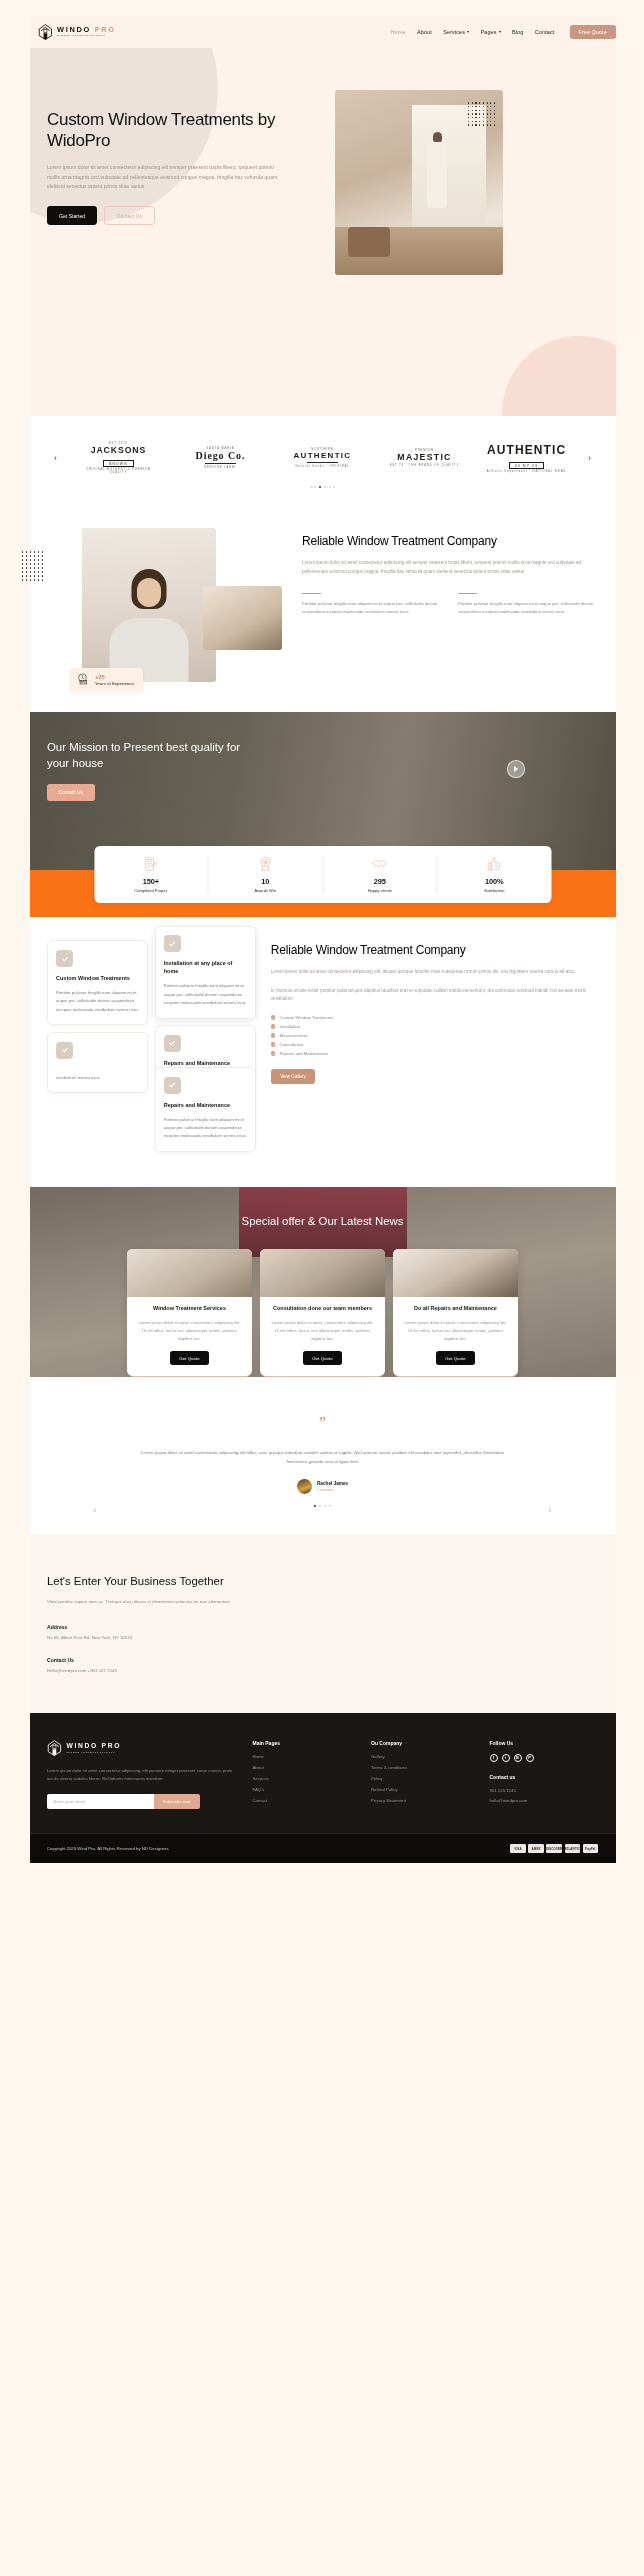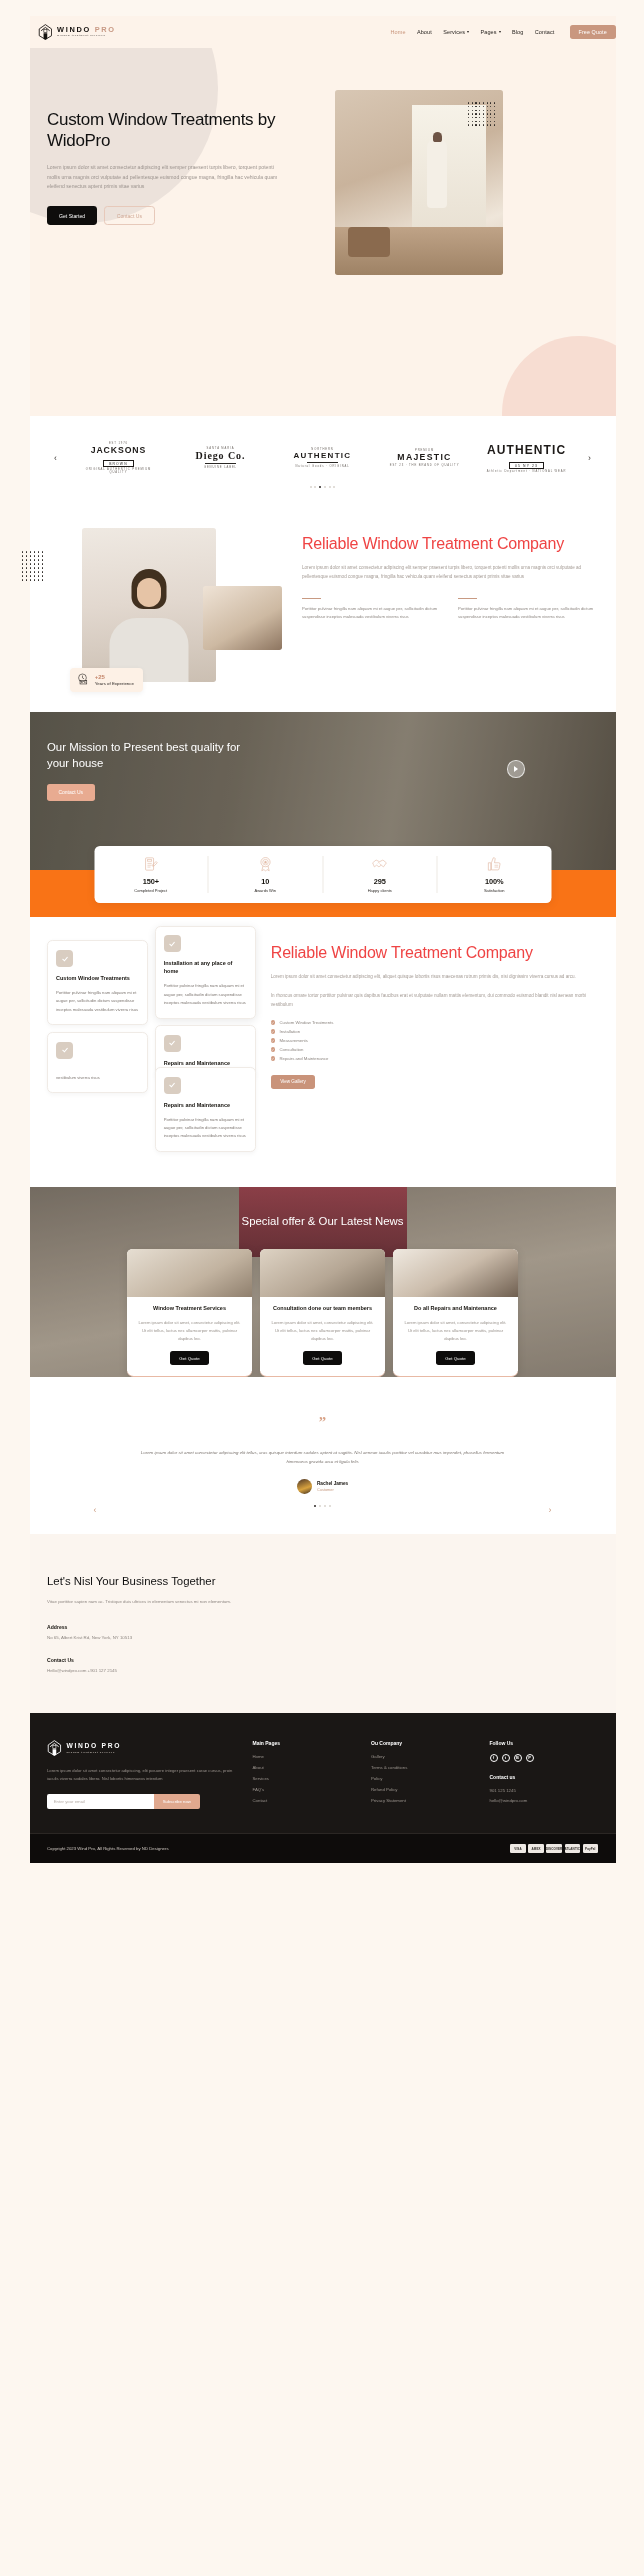"Reliable Window Treatment Company" .sec-title { color: #ef4444 -> #000000; font-size: 16px -> 12px }
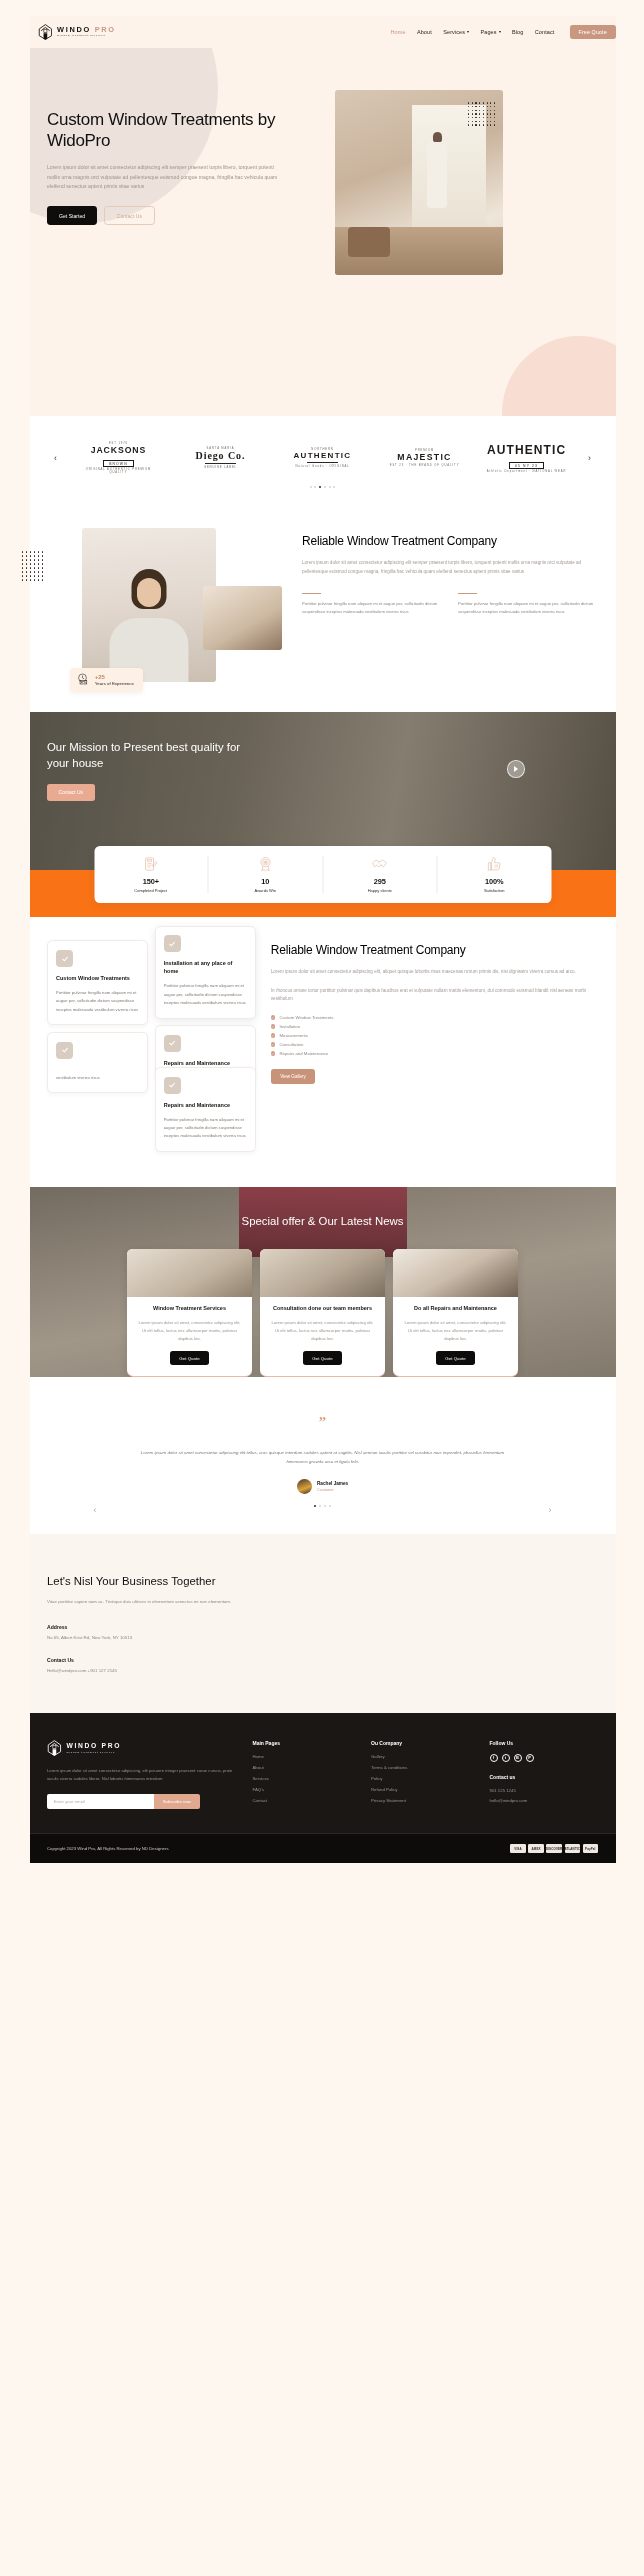"Let's Nisl Your Business Together" h2.cta-title { text: Nisl -> Enter }
